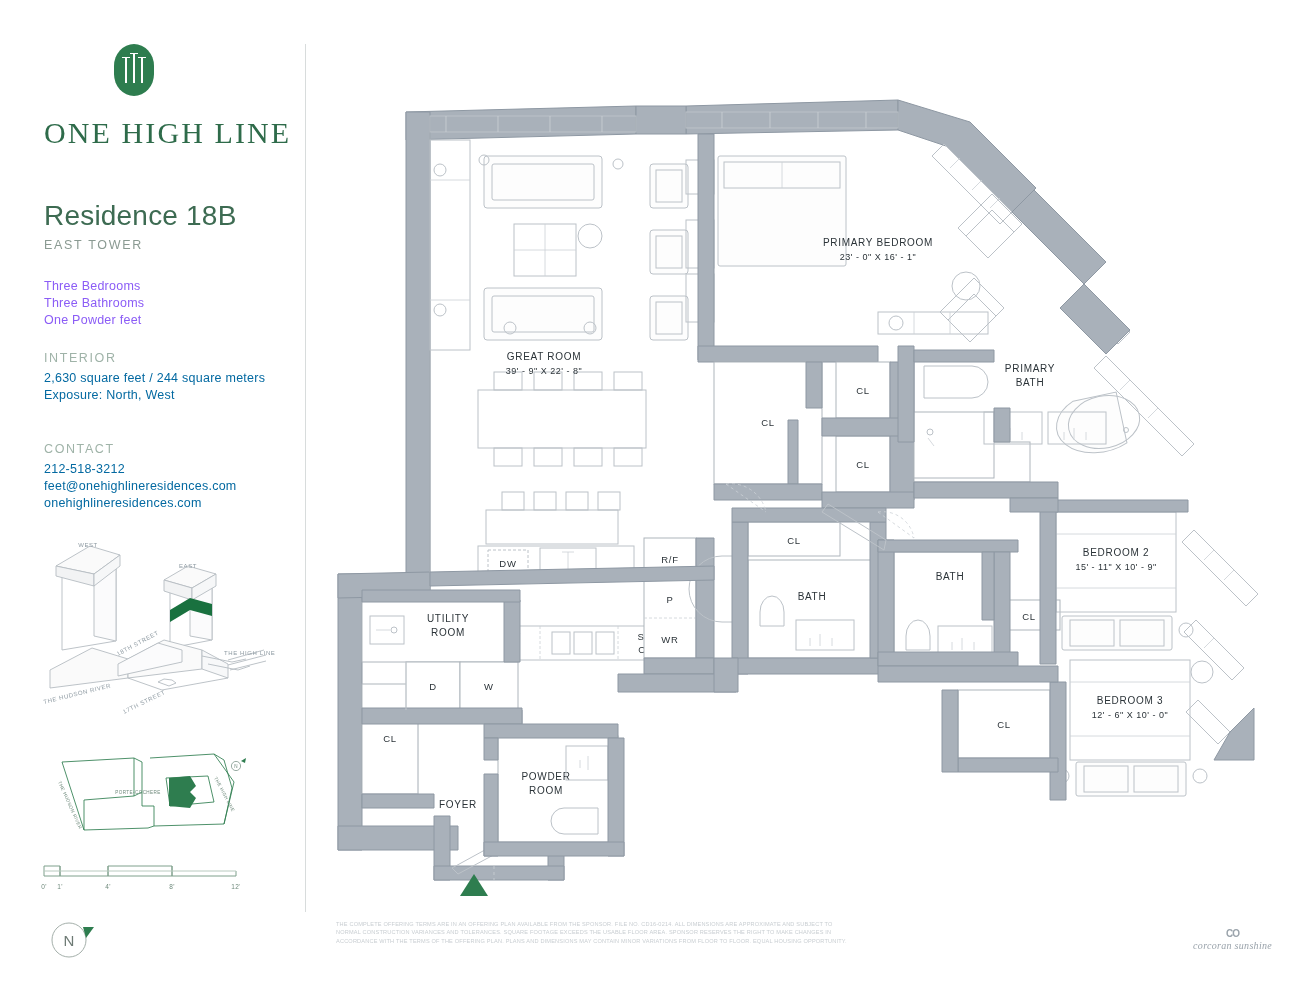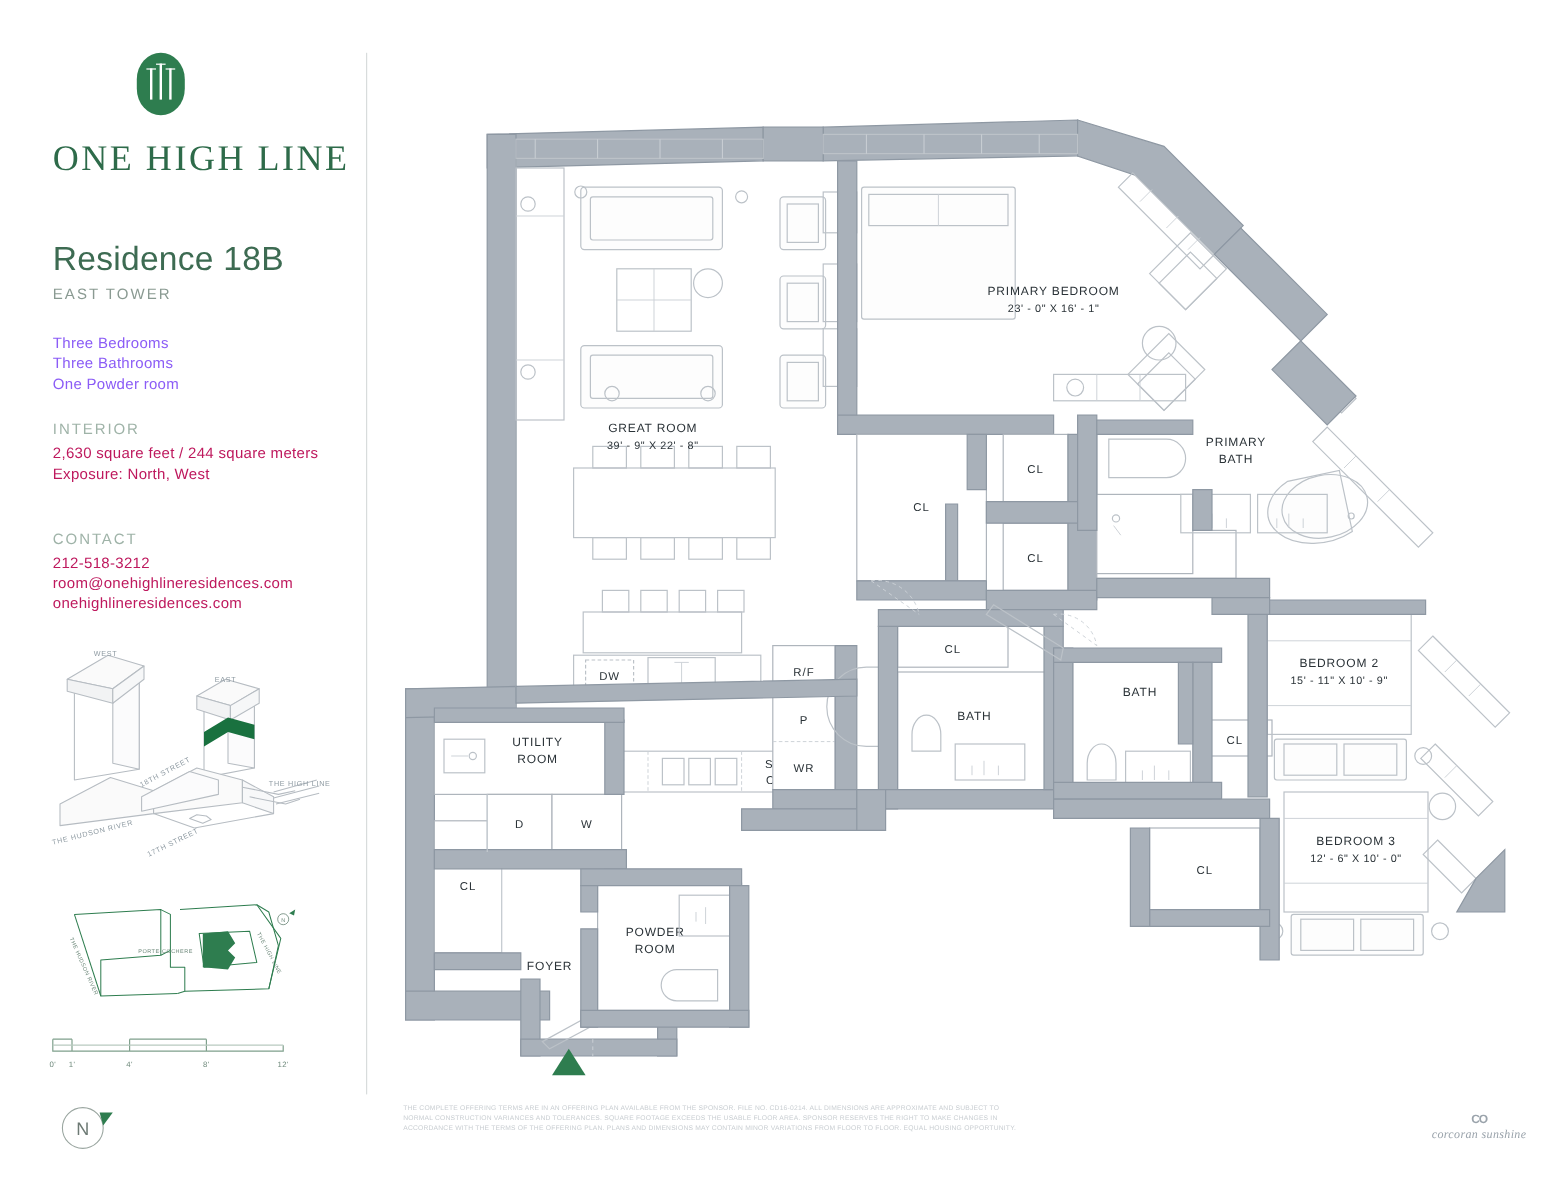"One Powder room" div { text: room -> feet }
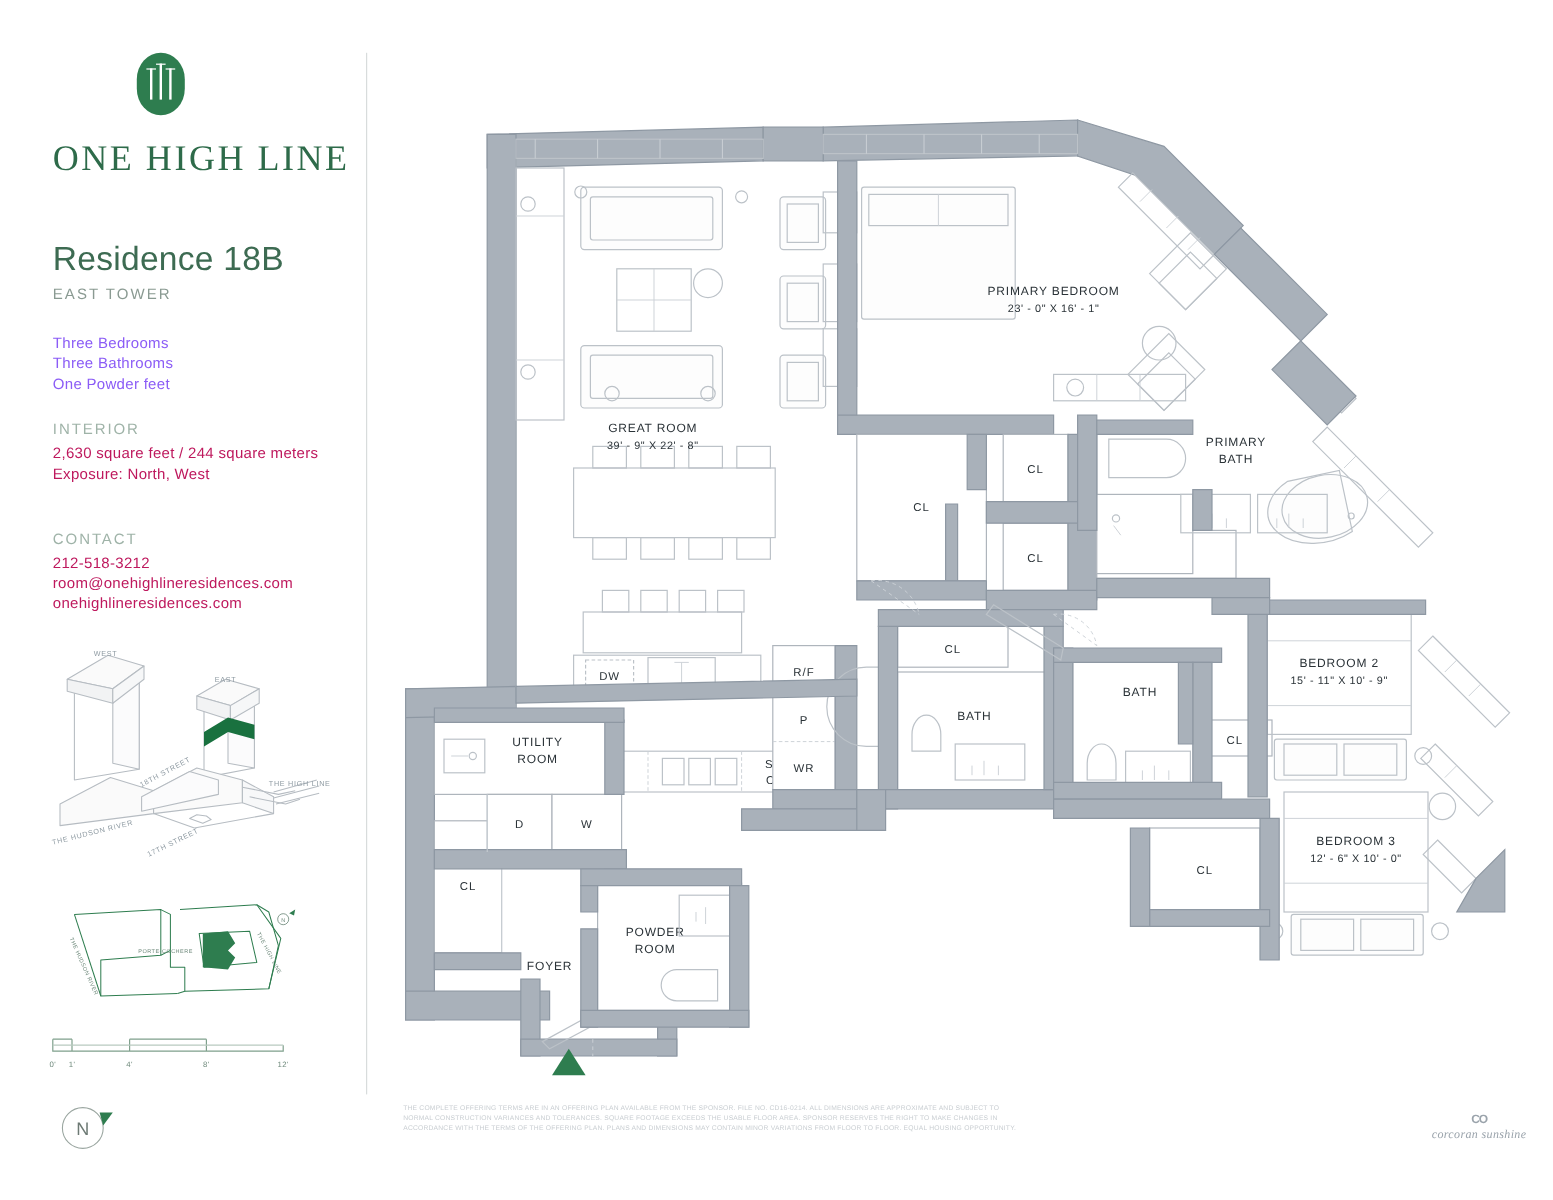"2,630 square feet / 244" .sec-body { color: #be185d -> #0369a1 }
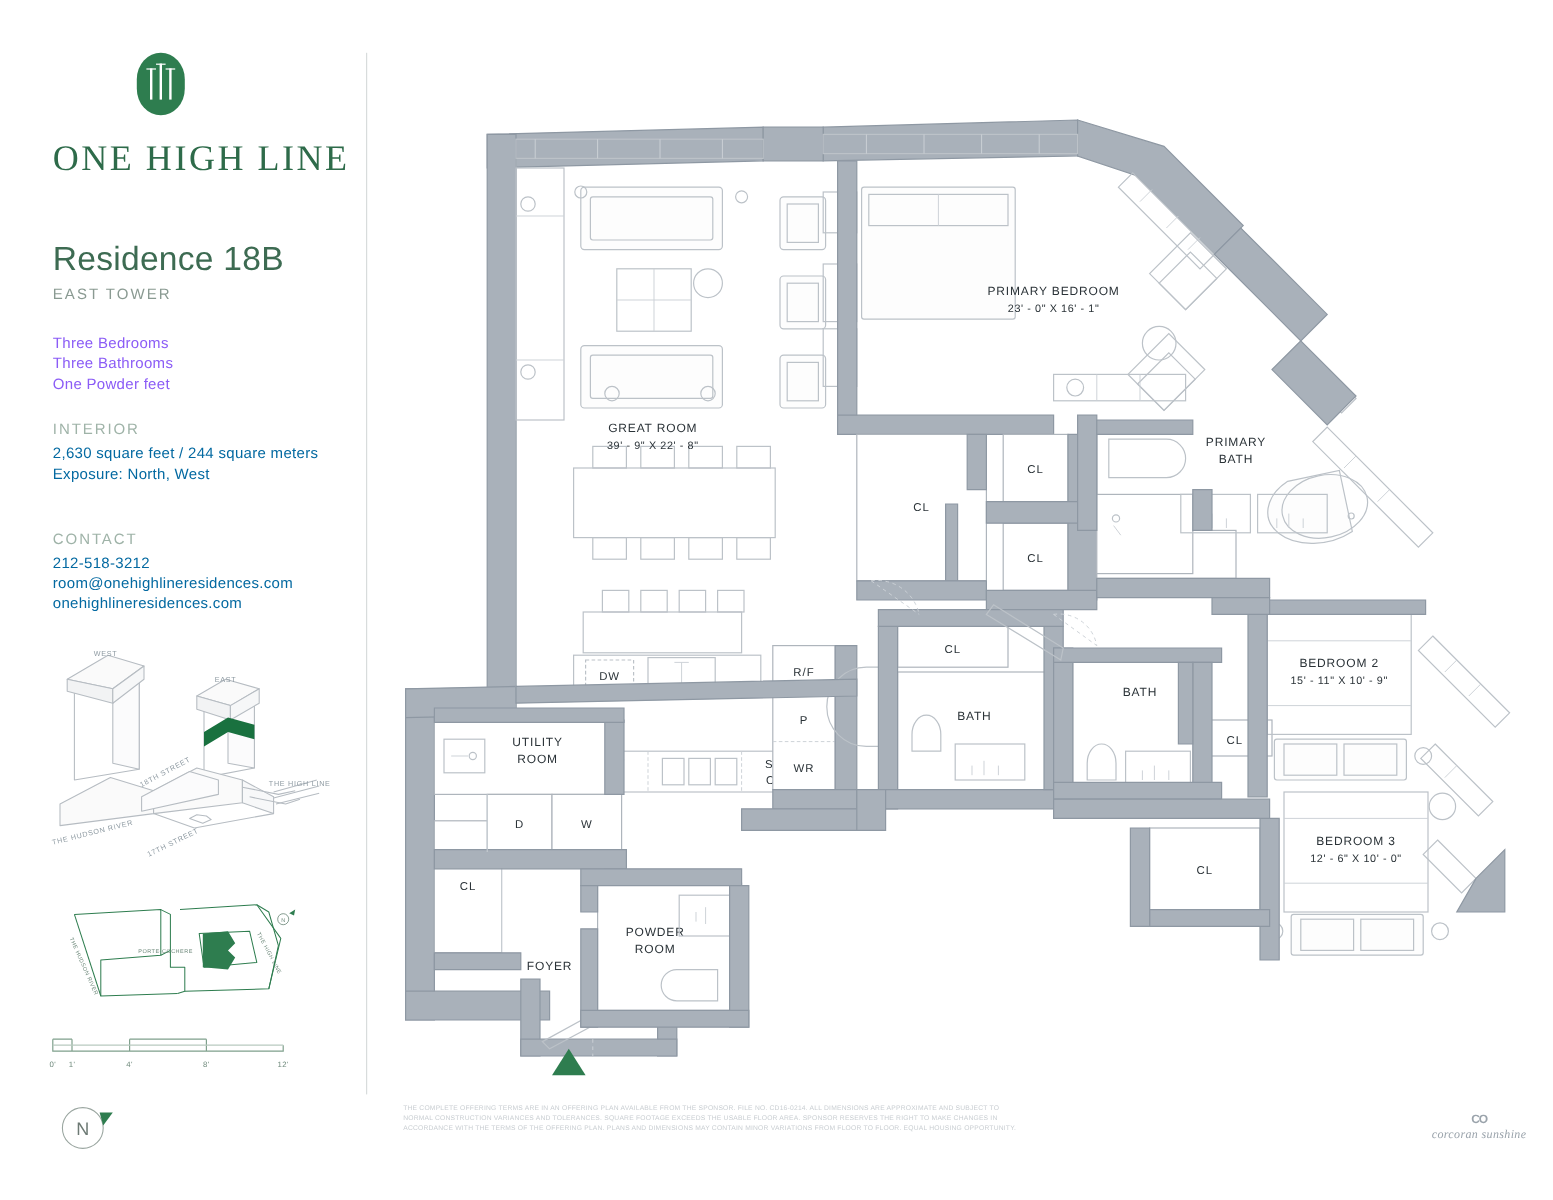"room@onehighlineresidences.com" div { text: room@onehighlineresidences.com -> feet@onehighlineresidences.com }
